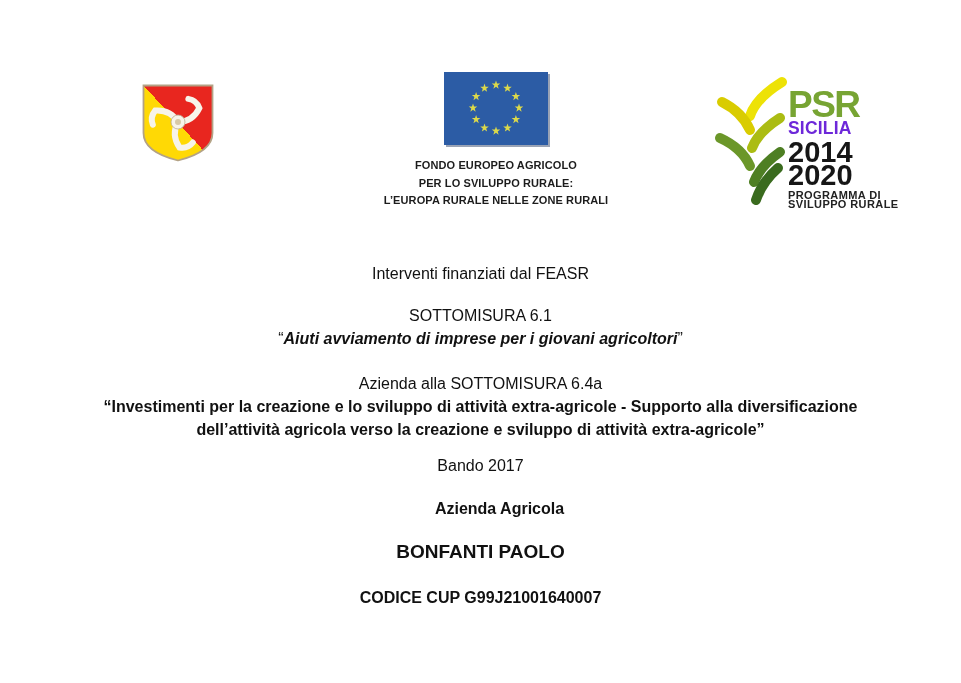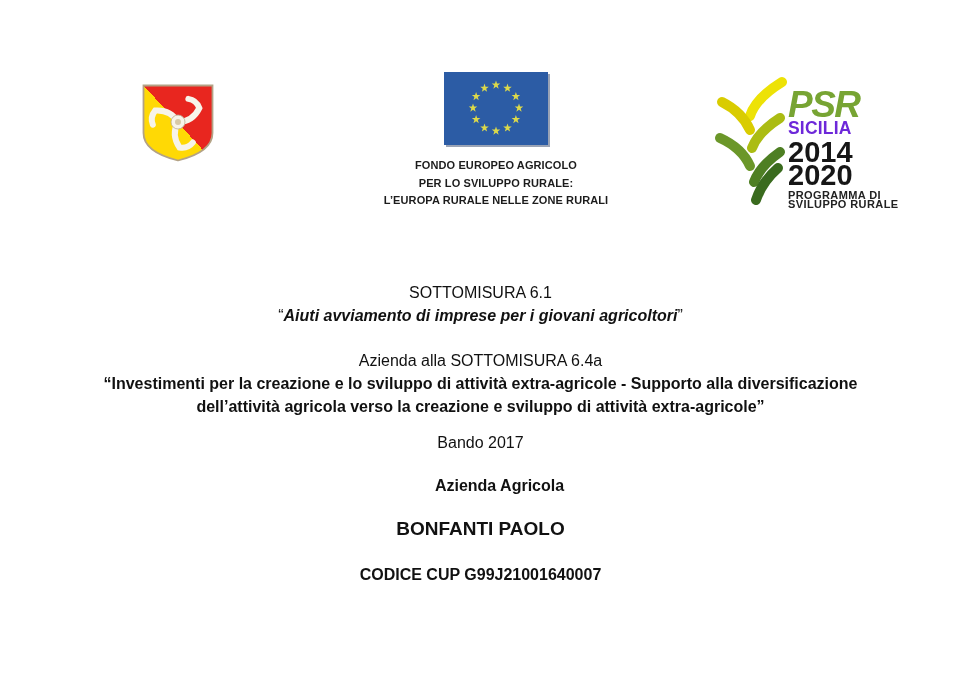"PSR" .psr-acronym { font-style: italic -> none }
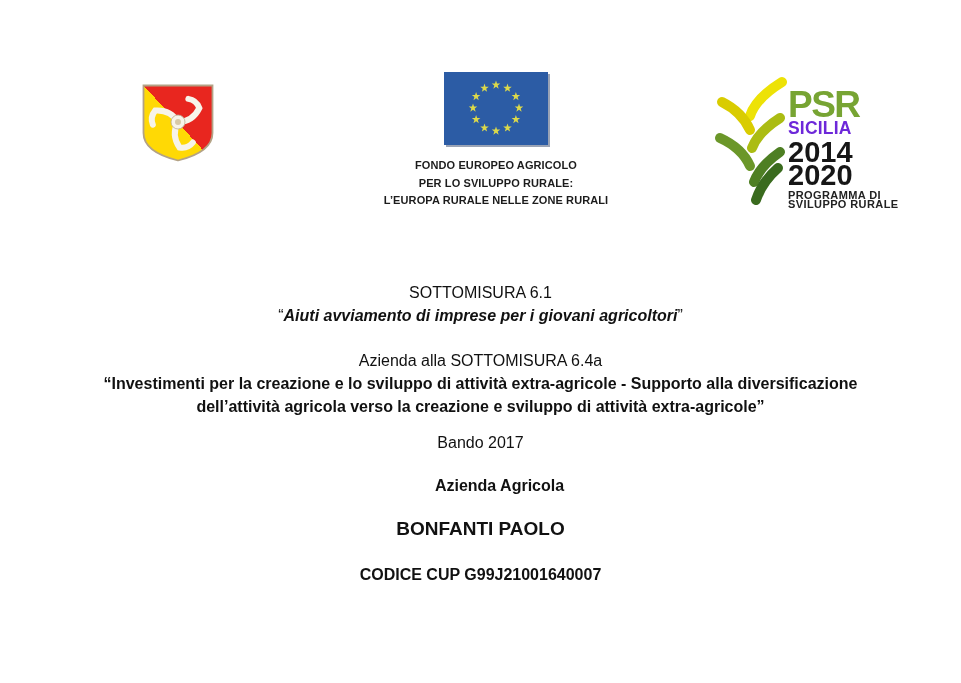"Interventi finanziati dal FEASR" p.t { html: none -> <p>Interventi finanziati dal FEASR</p> }
